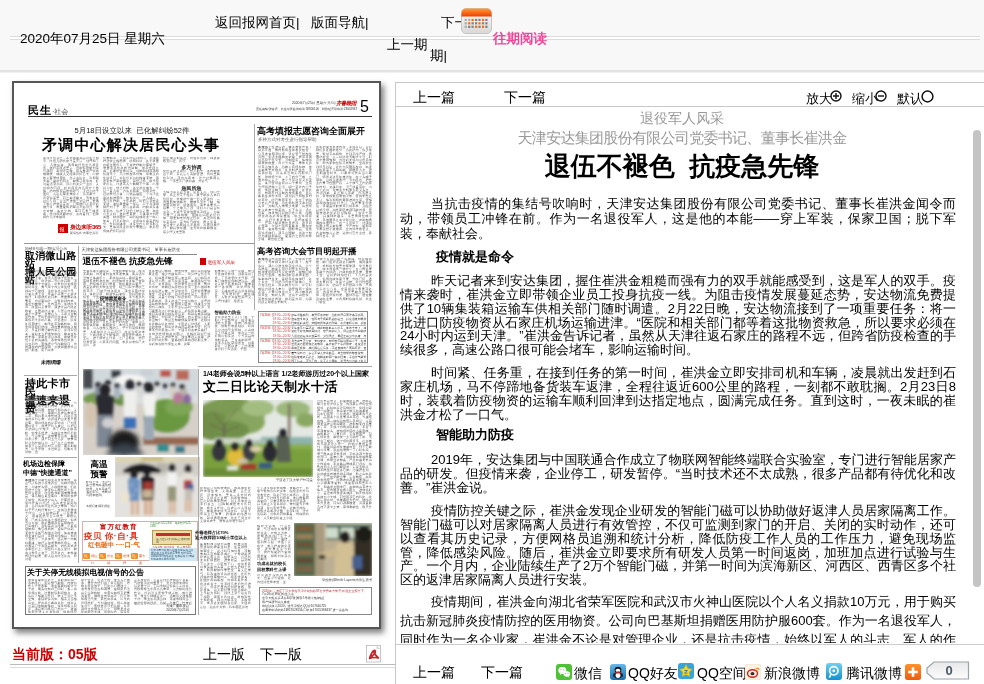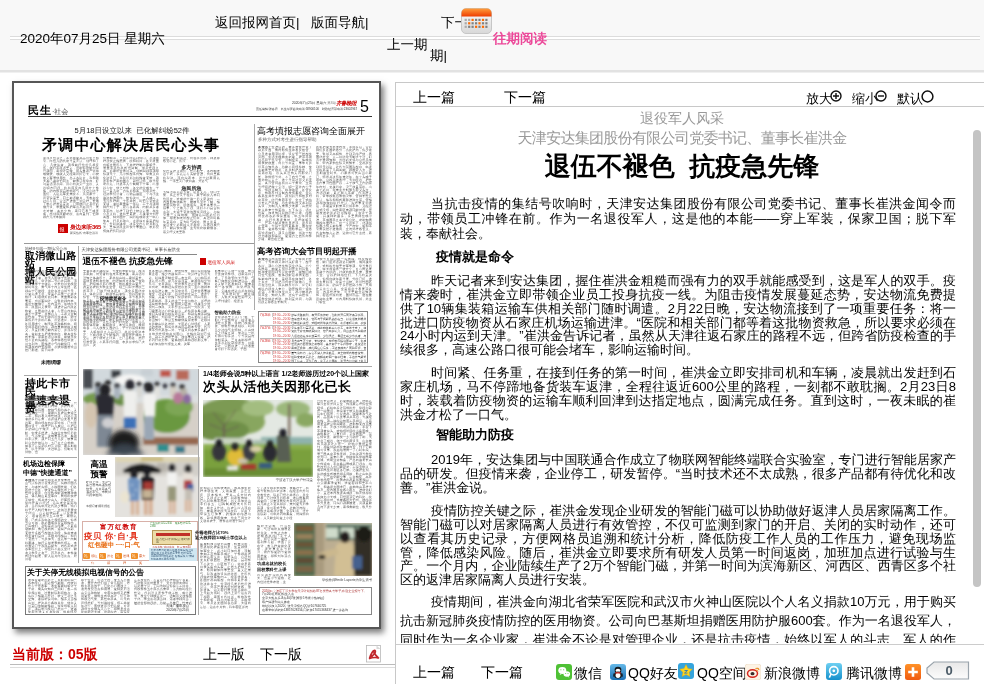"高考填报志愿咨询全面展开" div.a { font-weight: normal -> bold }
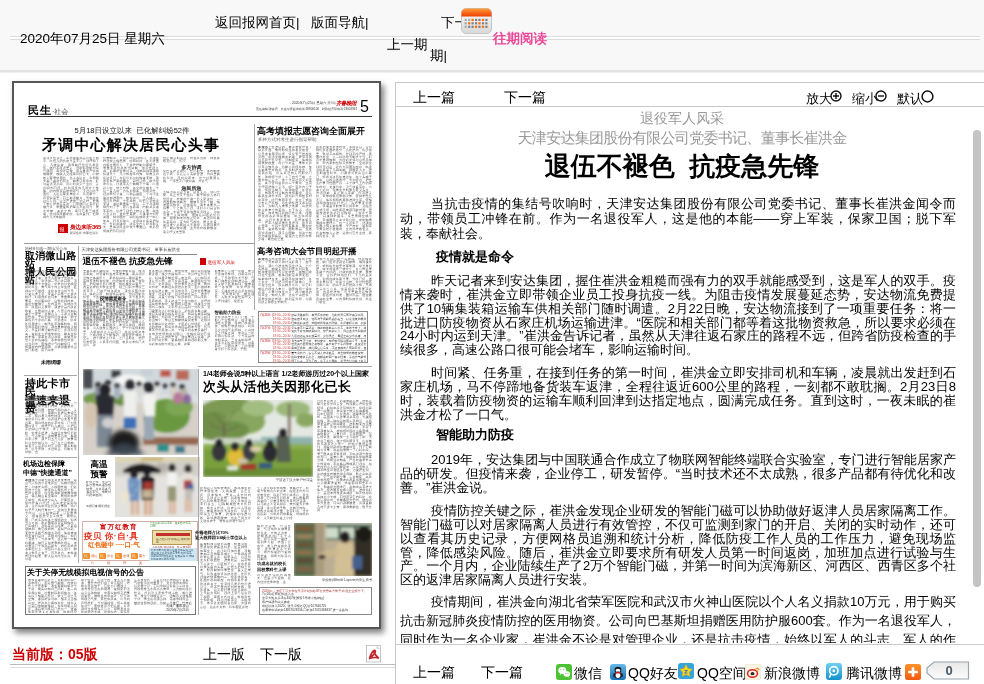"次头从活他关因那化已长" div.a { text: 次头从活他关因那化已长 -> 文二日比论天制水十活 }
